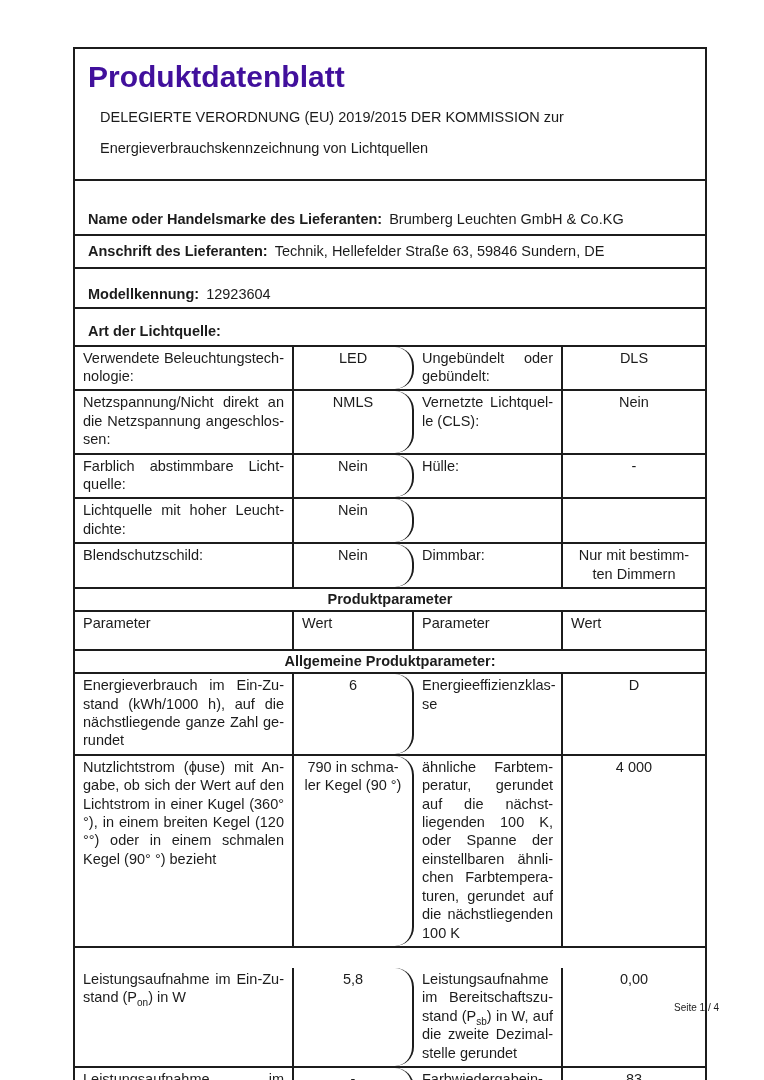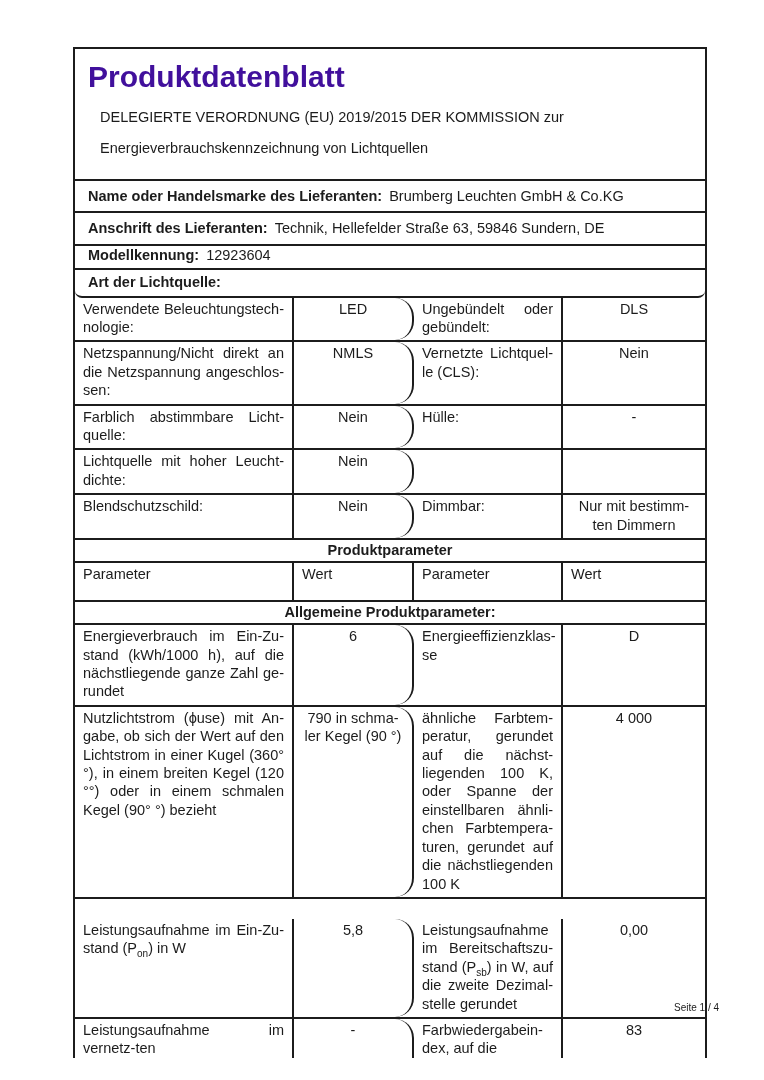"Name oder Handelsmarke des Lieferanten:" .r-name { margin-top: none -> 23px }
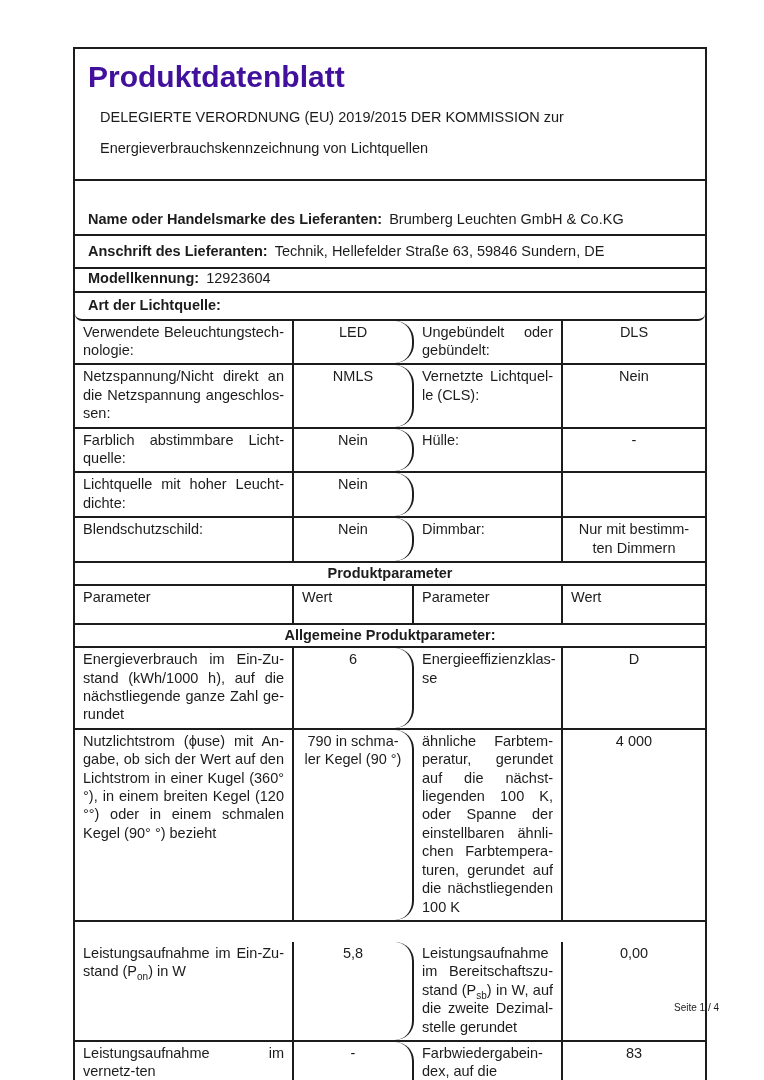"Modellkennung: 12923604" .r-model { padding-top: 0 -> 16px }
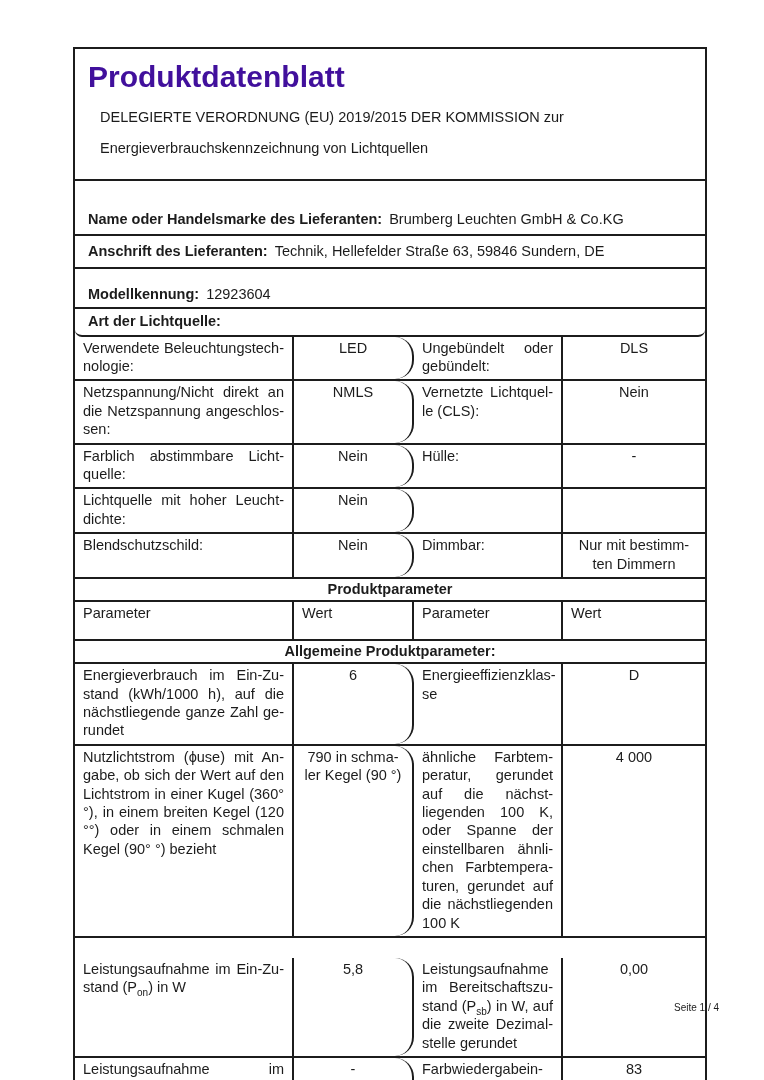"Art der Lichtquelle:" .r-art { border-radius: 7px -> none; padding-top: 3px -> 13px }
